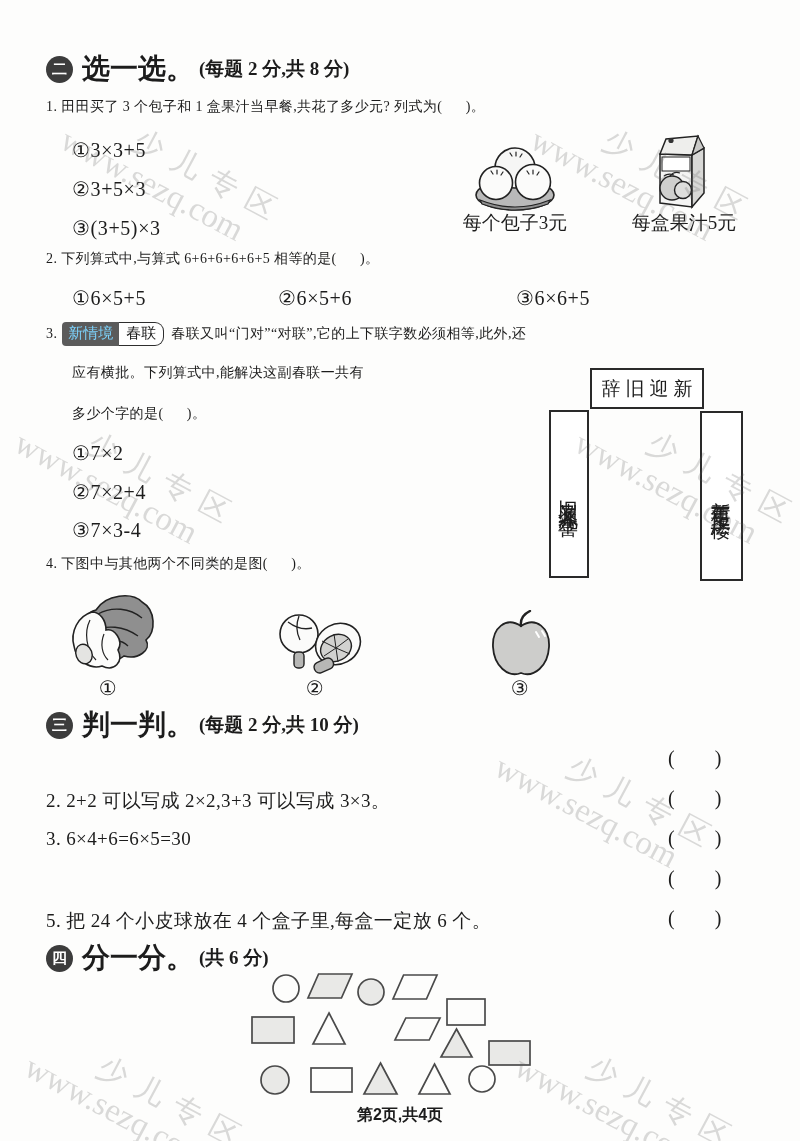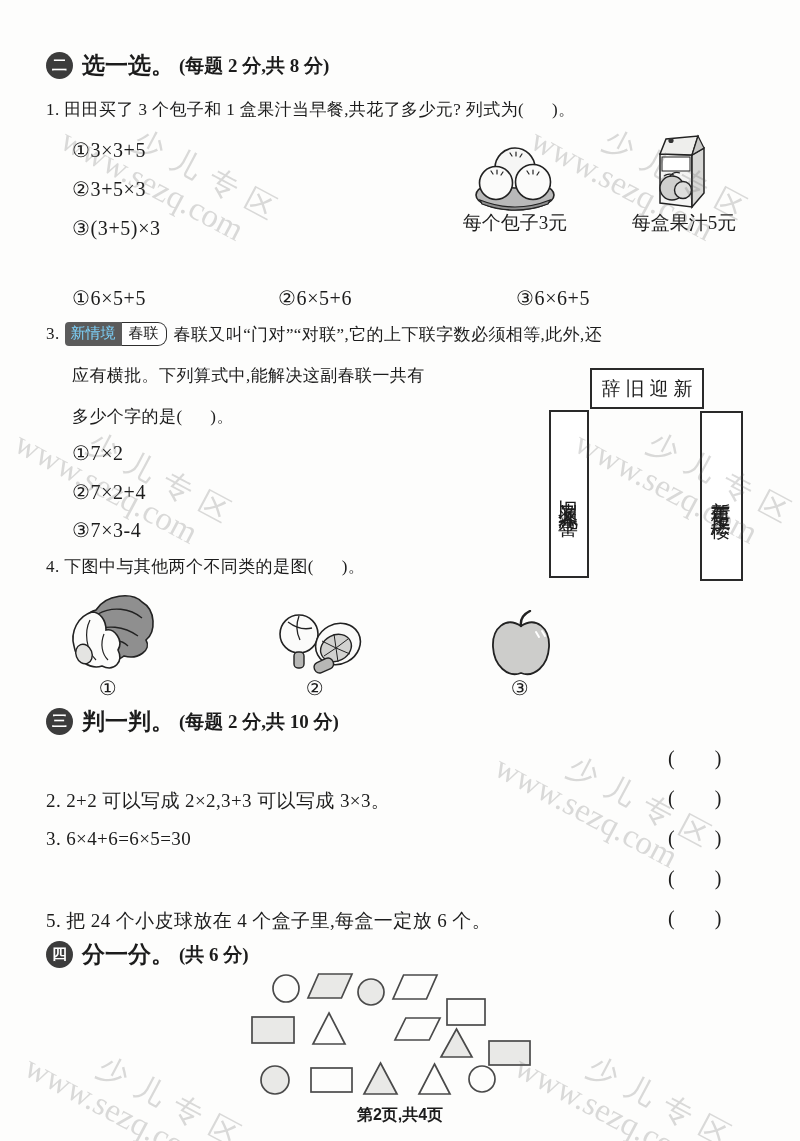"选一选。" .sec-title { font-size: 23px -> 28px }
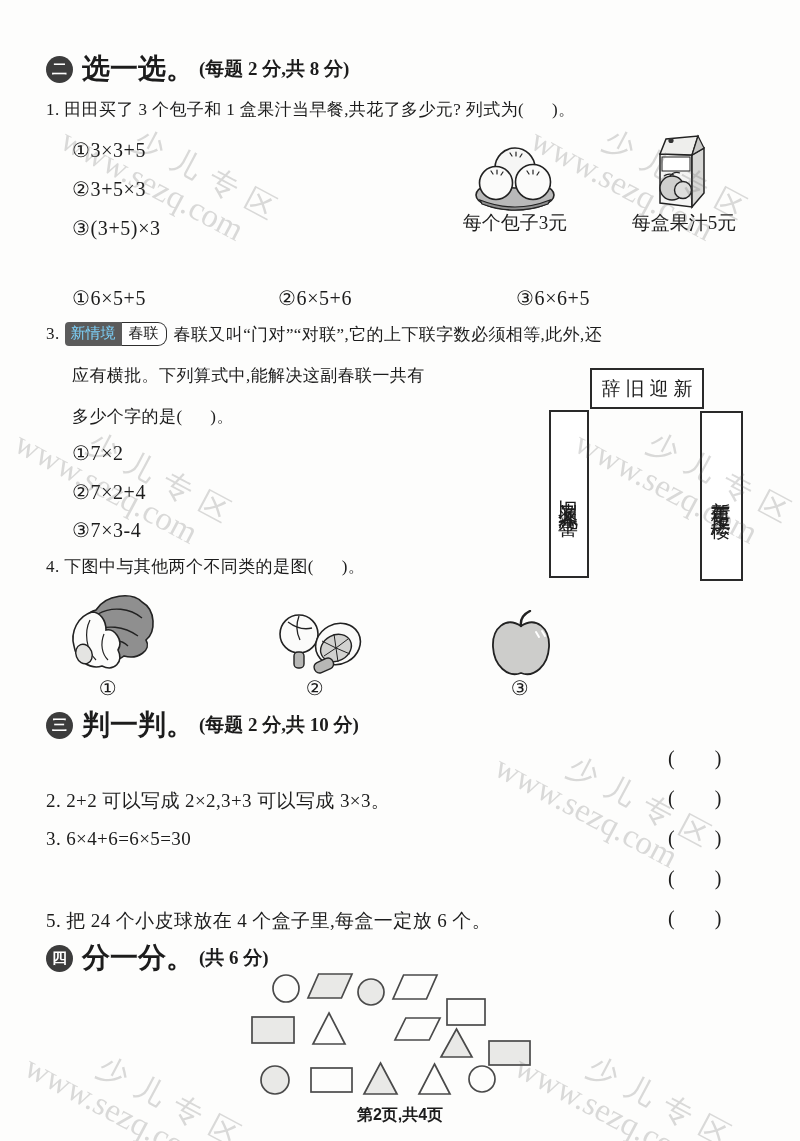"1. 田田买了 3 个包子和 1" .q-text { font-size: 17px -> 14px }
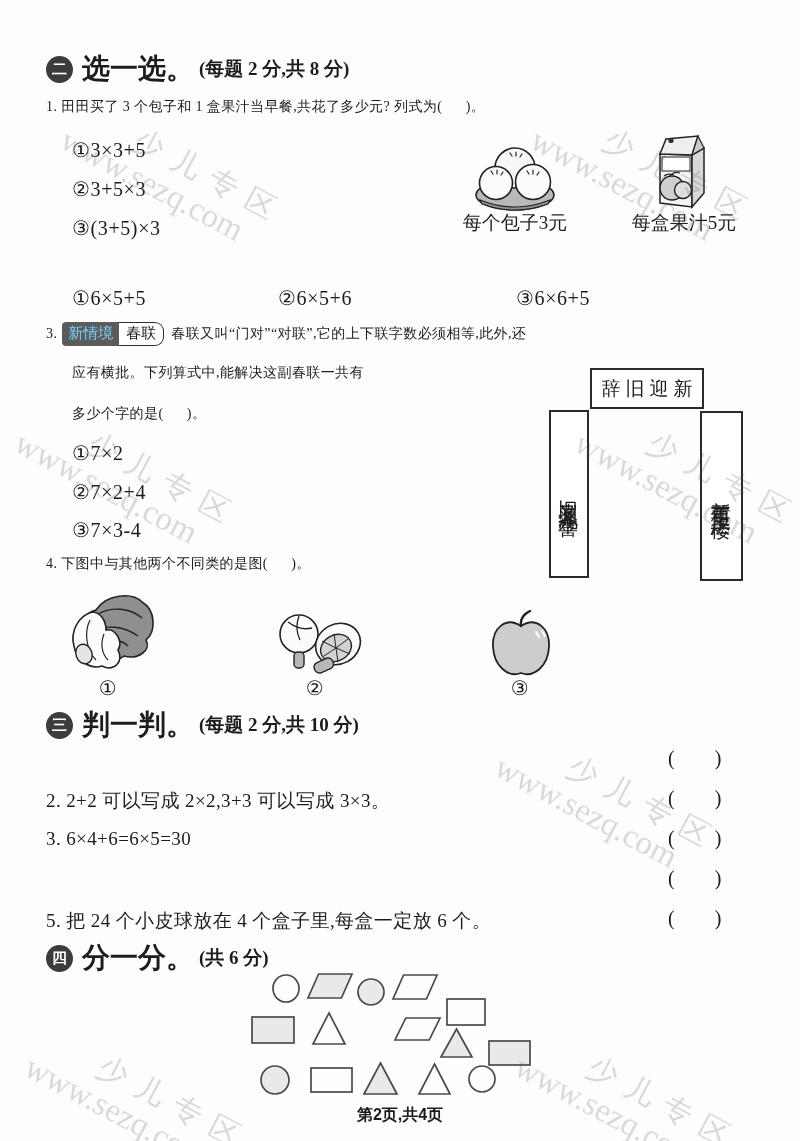"2. 下列算式中,与算式 6+6+6+6+6+5 相等的是( )。" div.abs { html: none -> <div>2. 下列算式中,与算式 6+6+6+6+6+5 相等的是( )。</div> }
